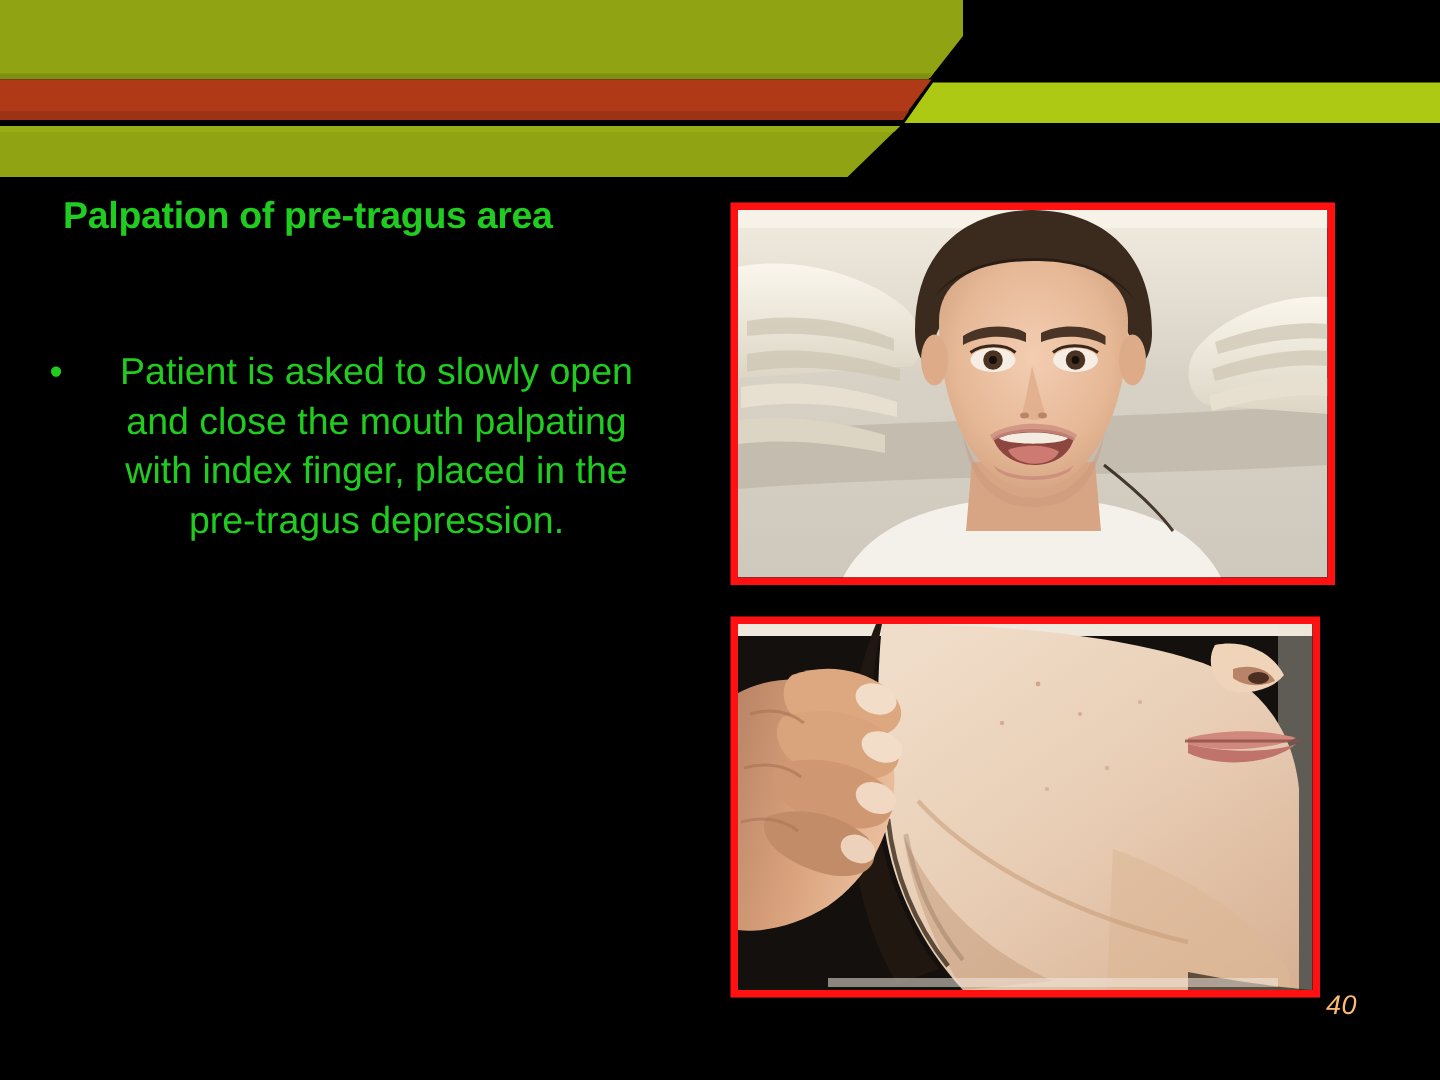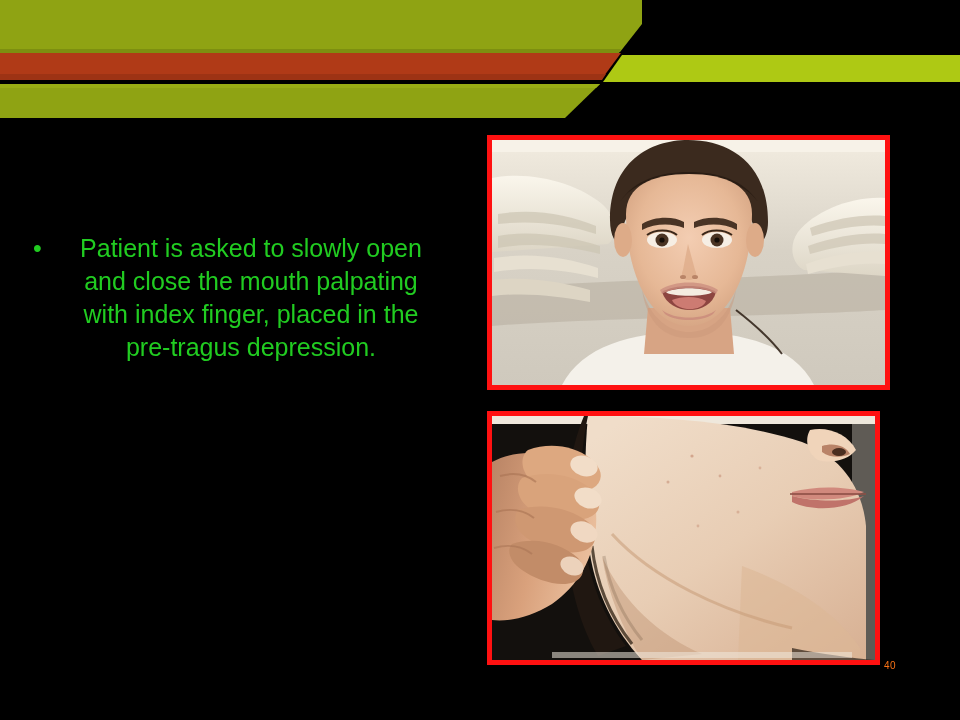"Palpation of pre-tragus area" div { html: none -> <div>Palpation of pre-tragus area</div> }
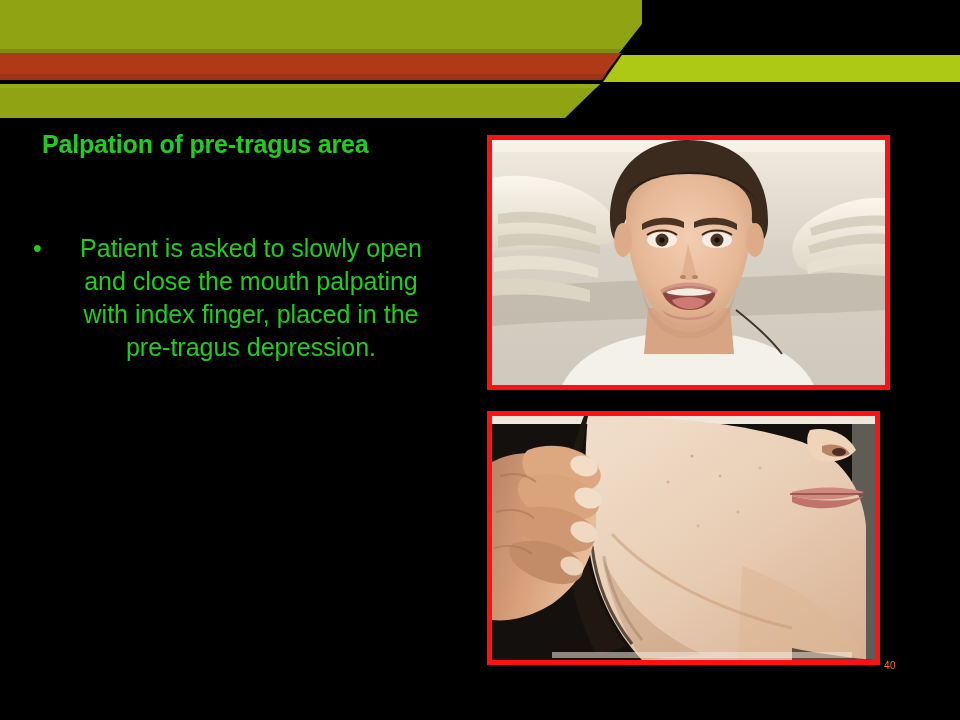"40" #slide-number { color: #f97316 -> #fdba74; font-size: 10px -> 18px; font-style: none -> italic }
